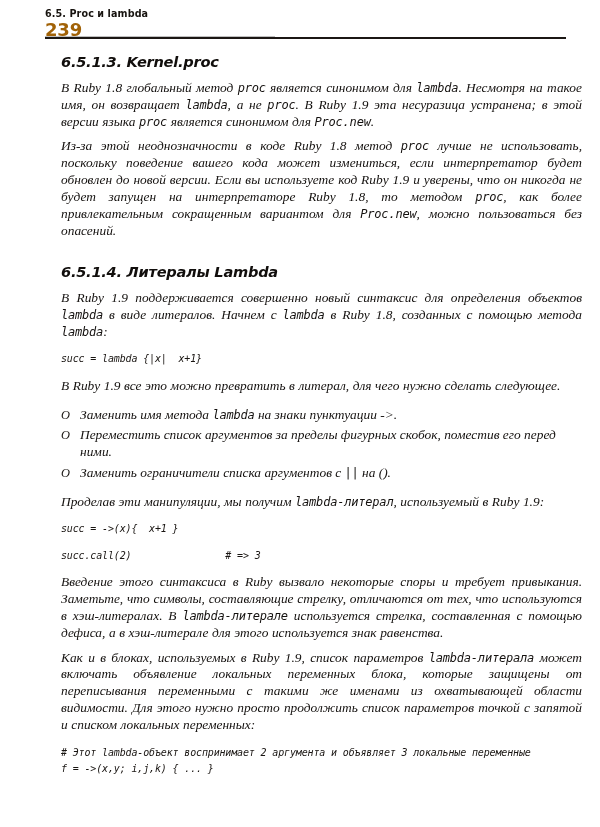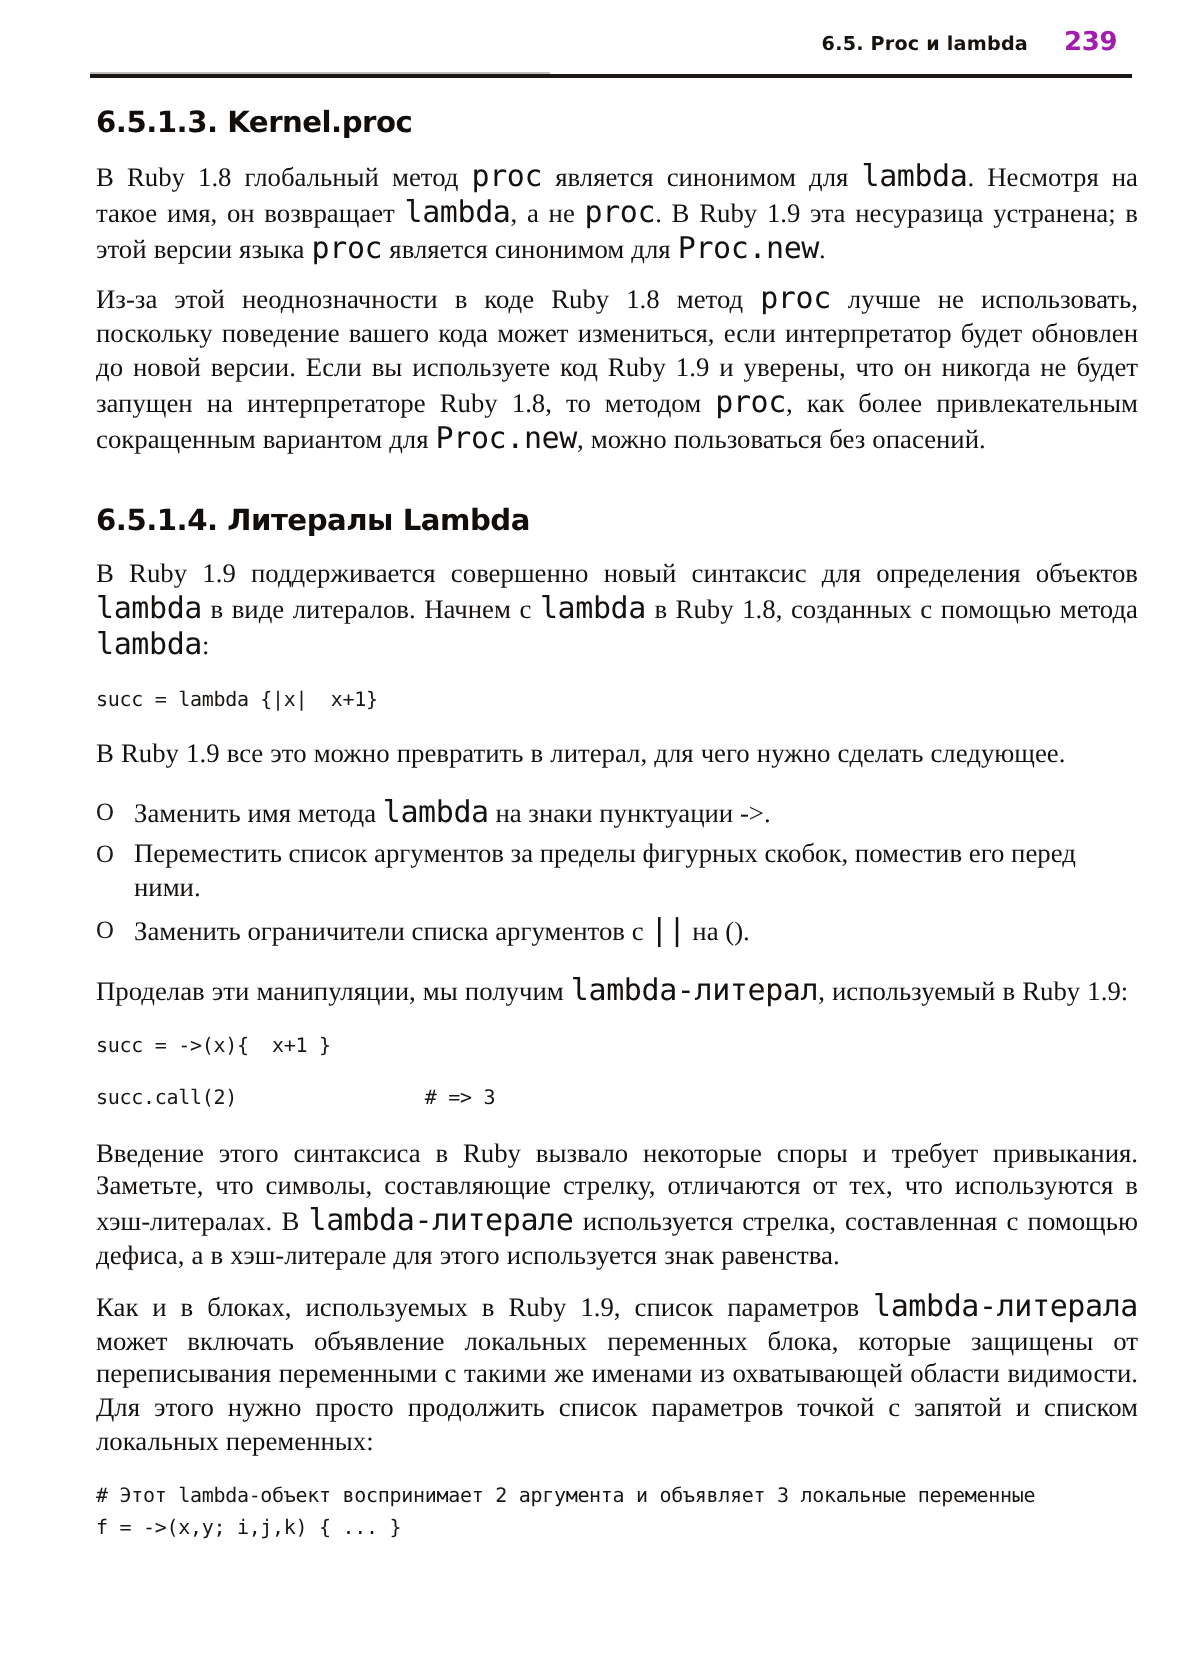"6.5. Proc и lambda" .running-head { flex-direction: none -> column; gap: 18px -> none }
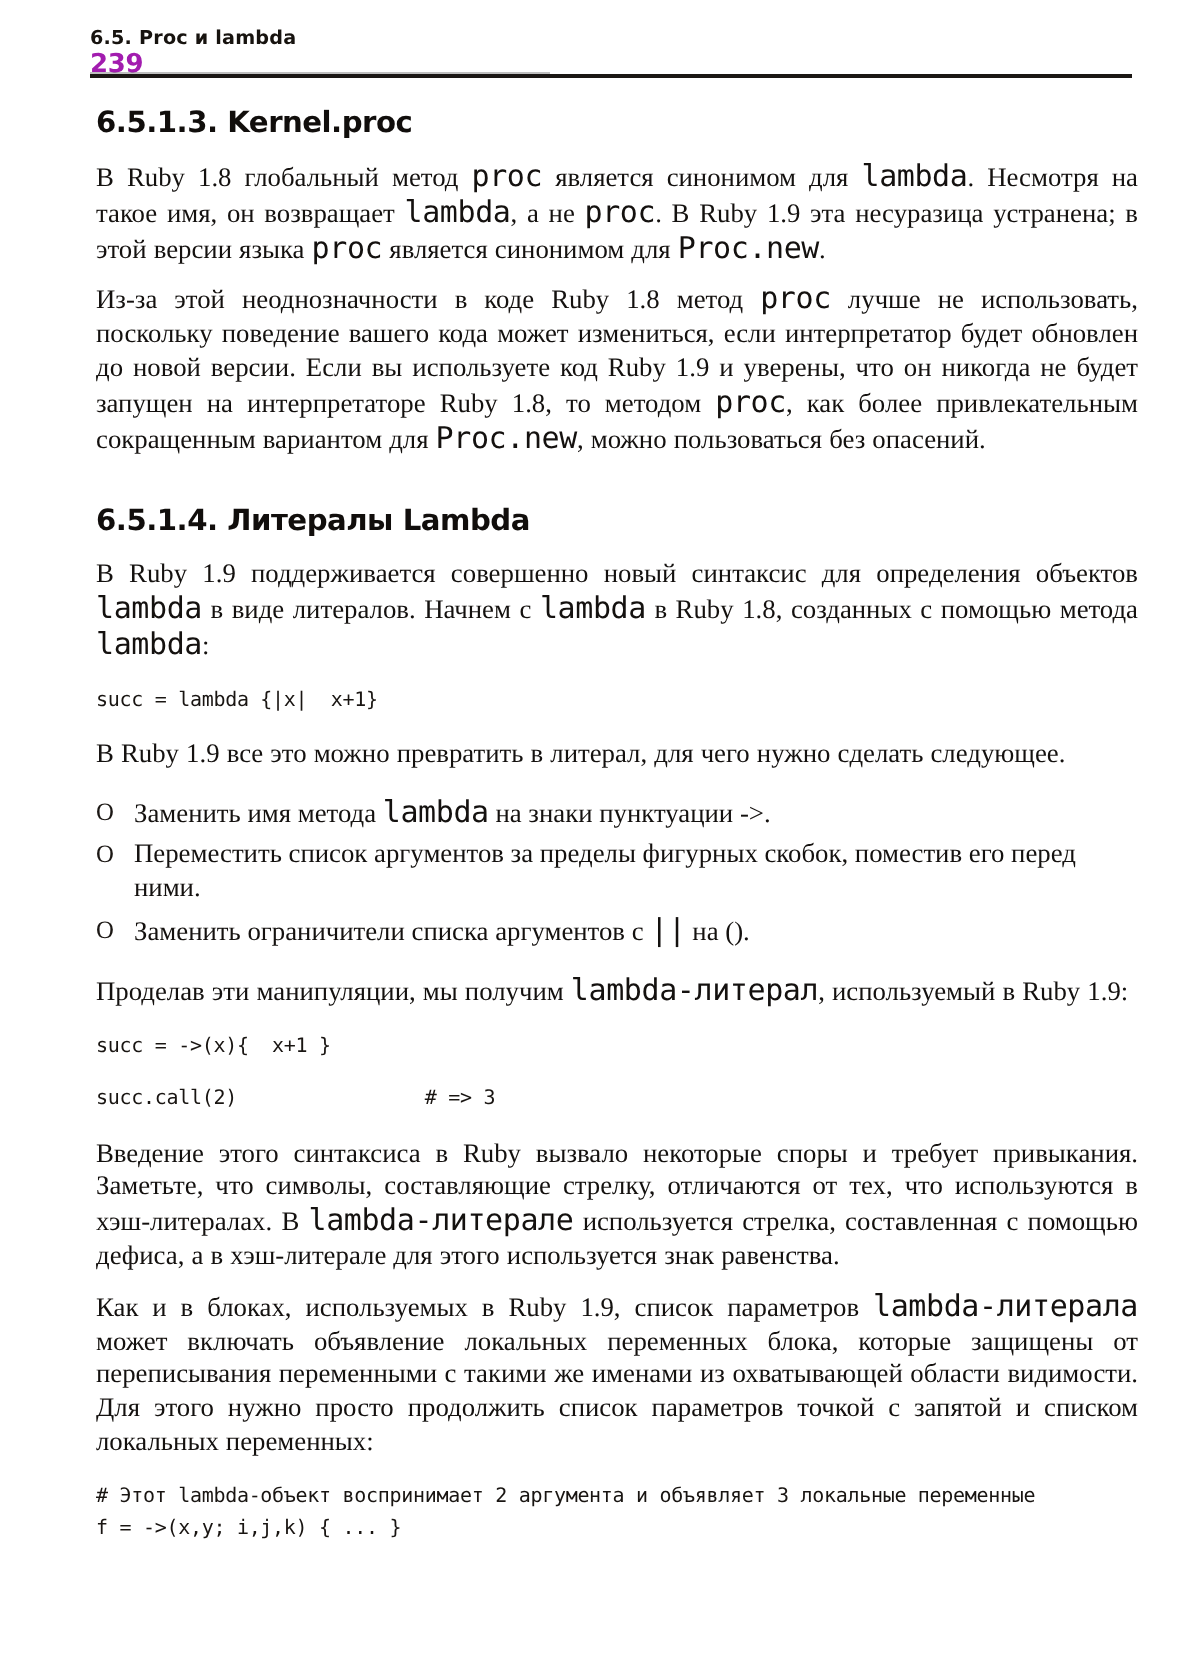"239" .running-head-folio { color: #a21caf -> #a16207; font-size: 13px -> 18px; text-align: none -> right }
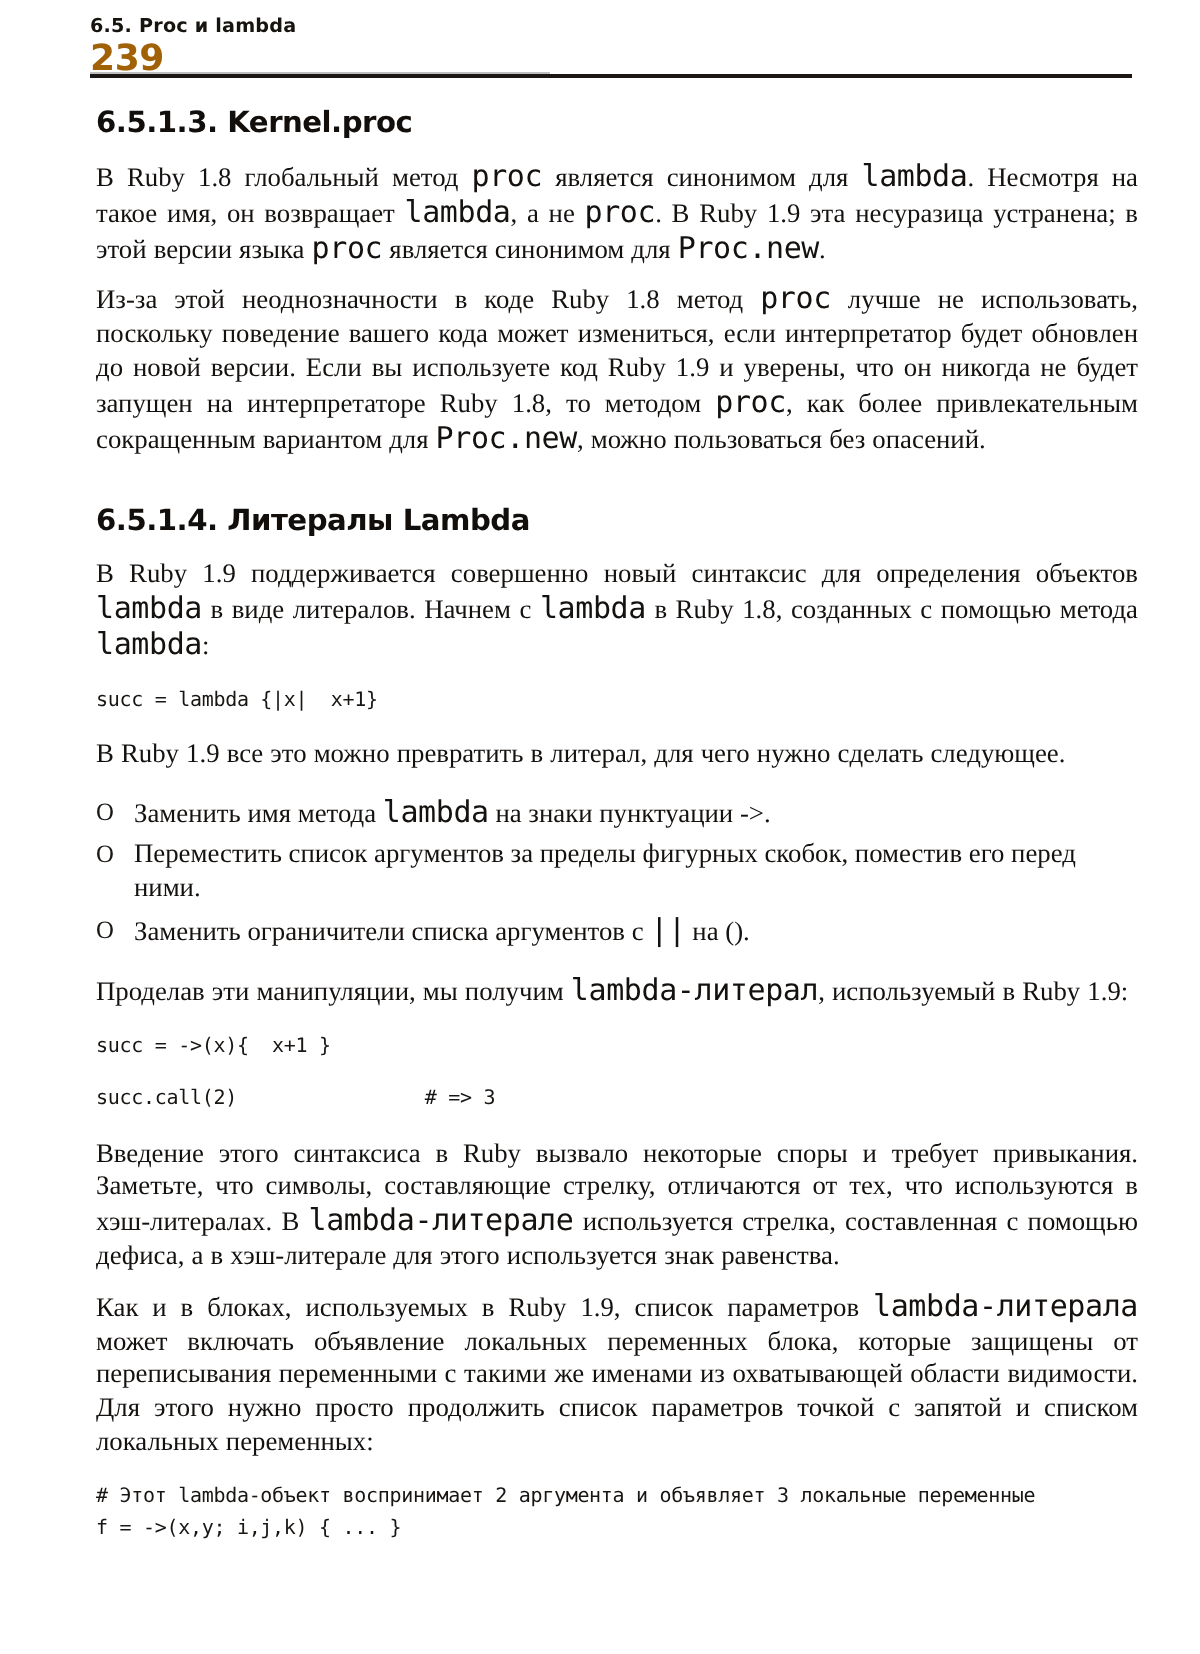"6.5.1.3. Kernel.proc" .column { font-style: none -> italic; left: 48px -> 61px }
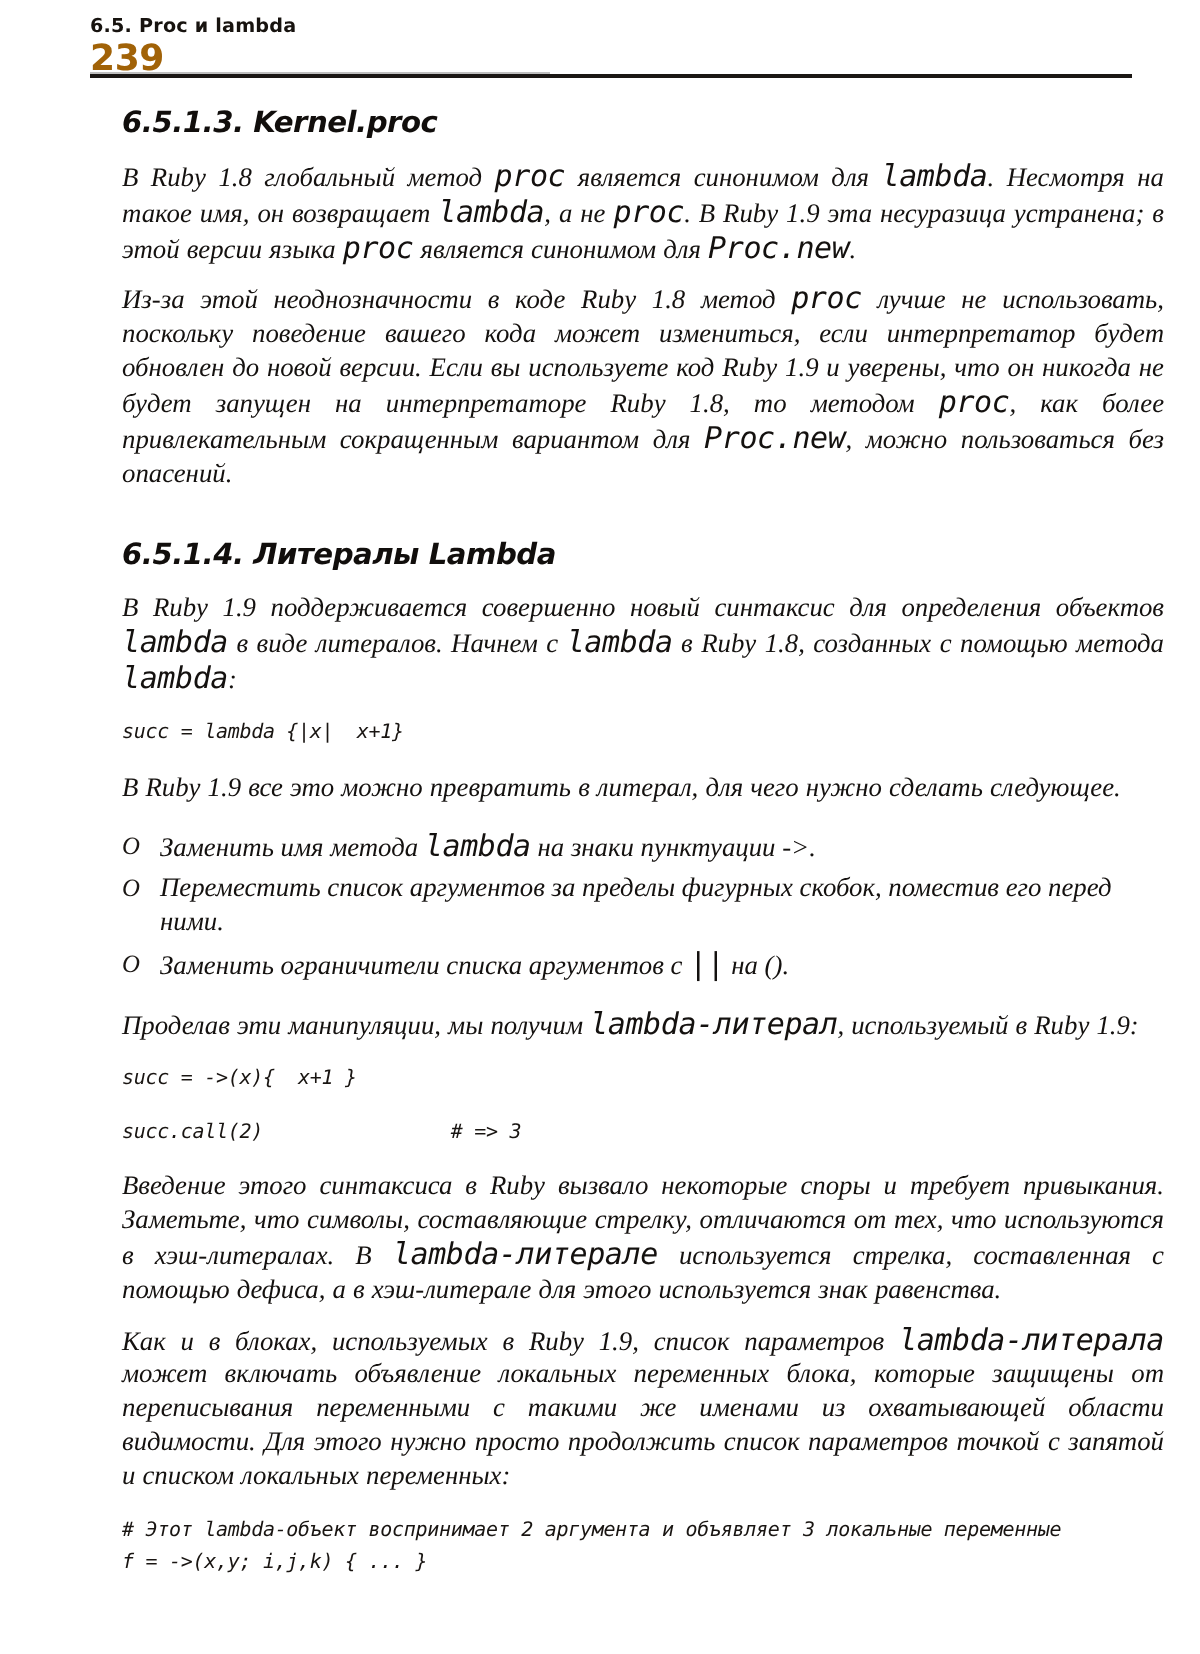"proc" .mono { font-size: 15px -> 12px }
